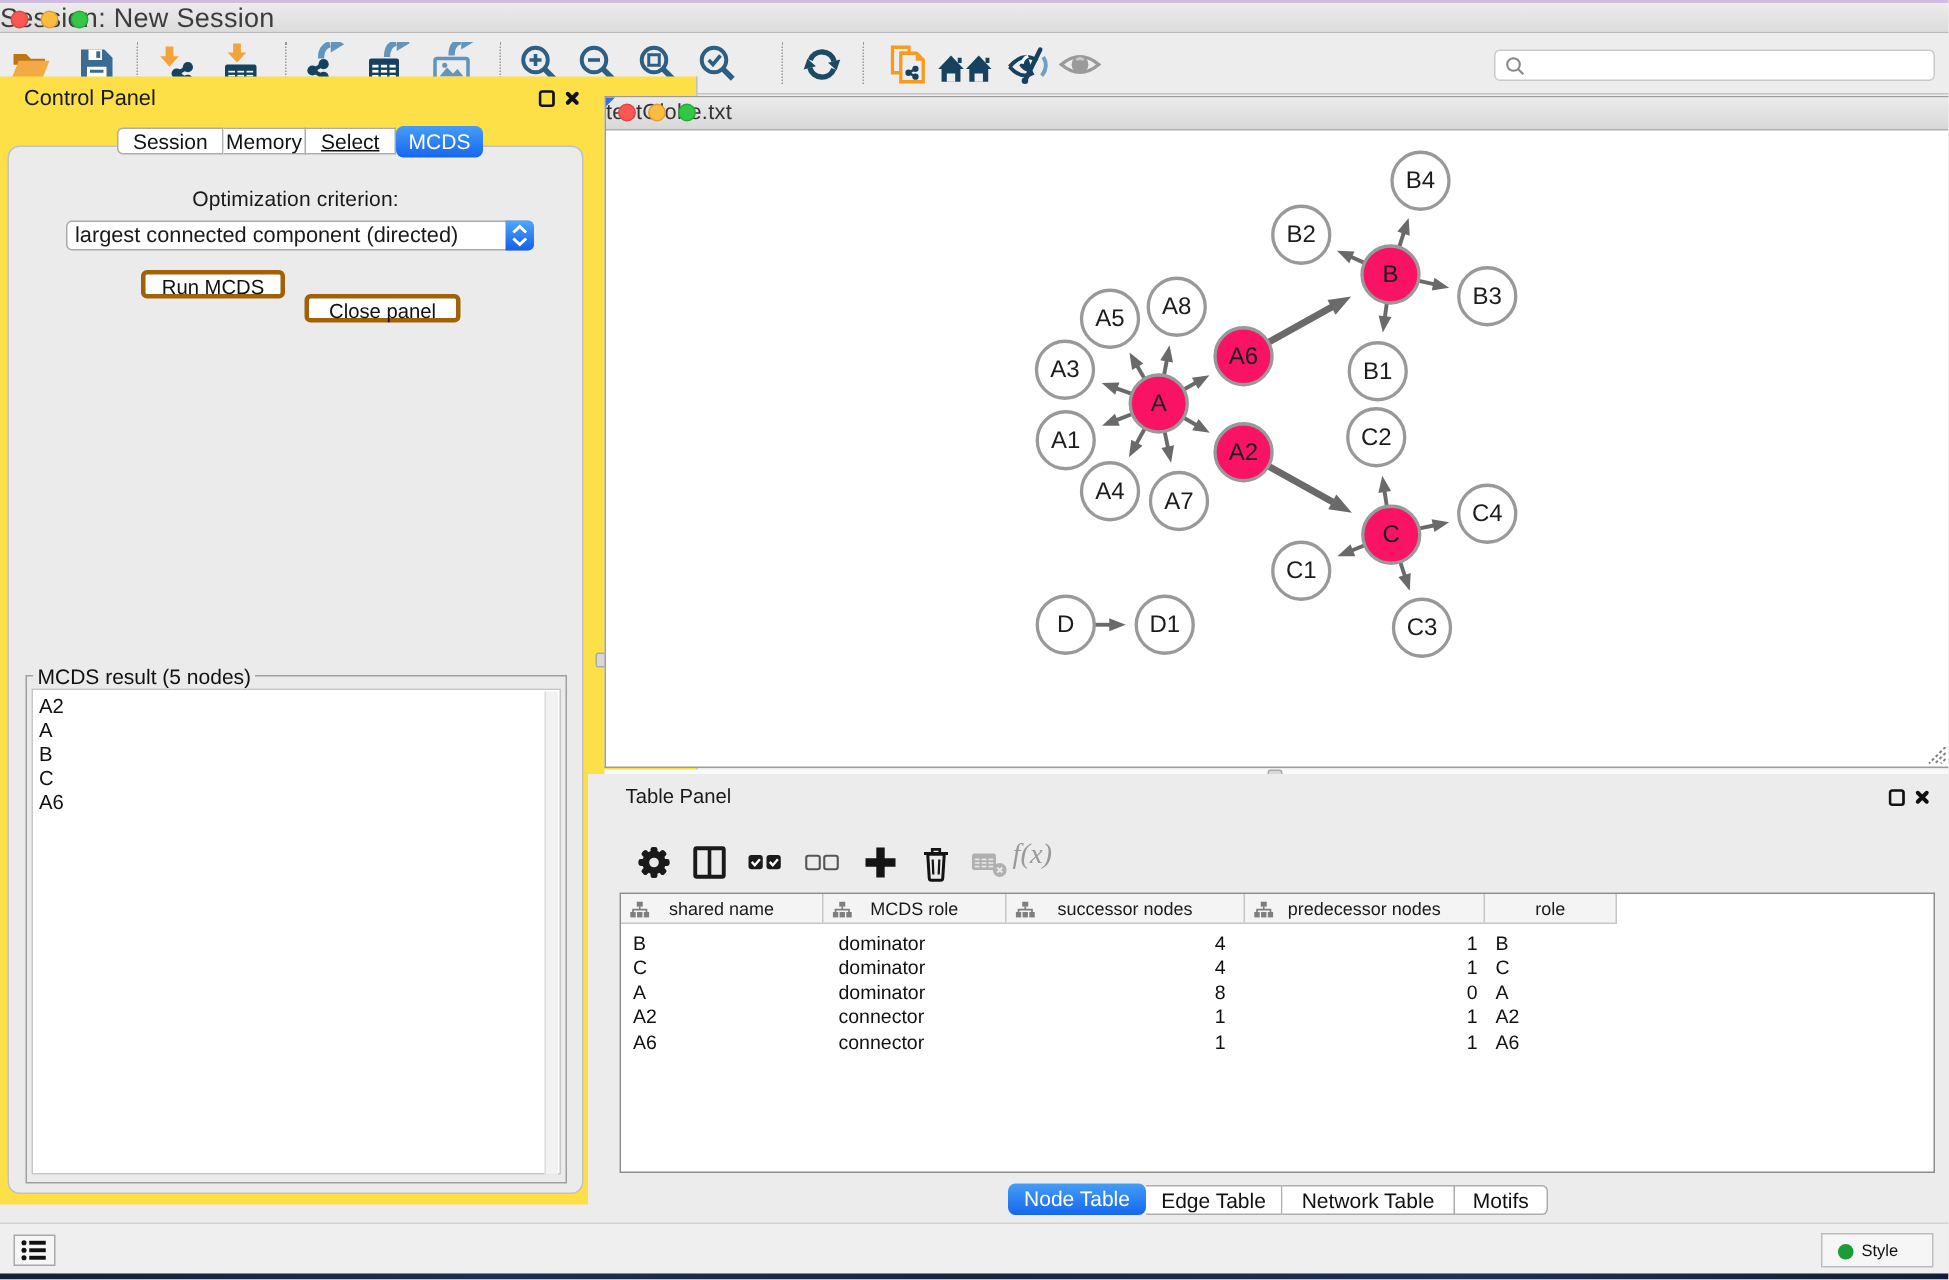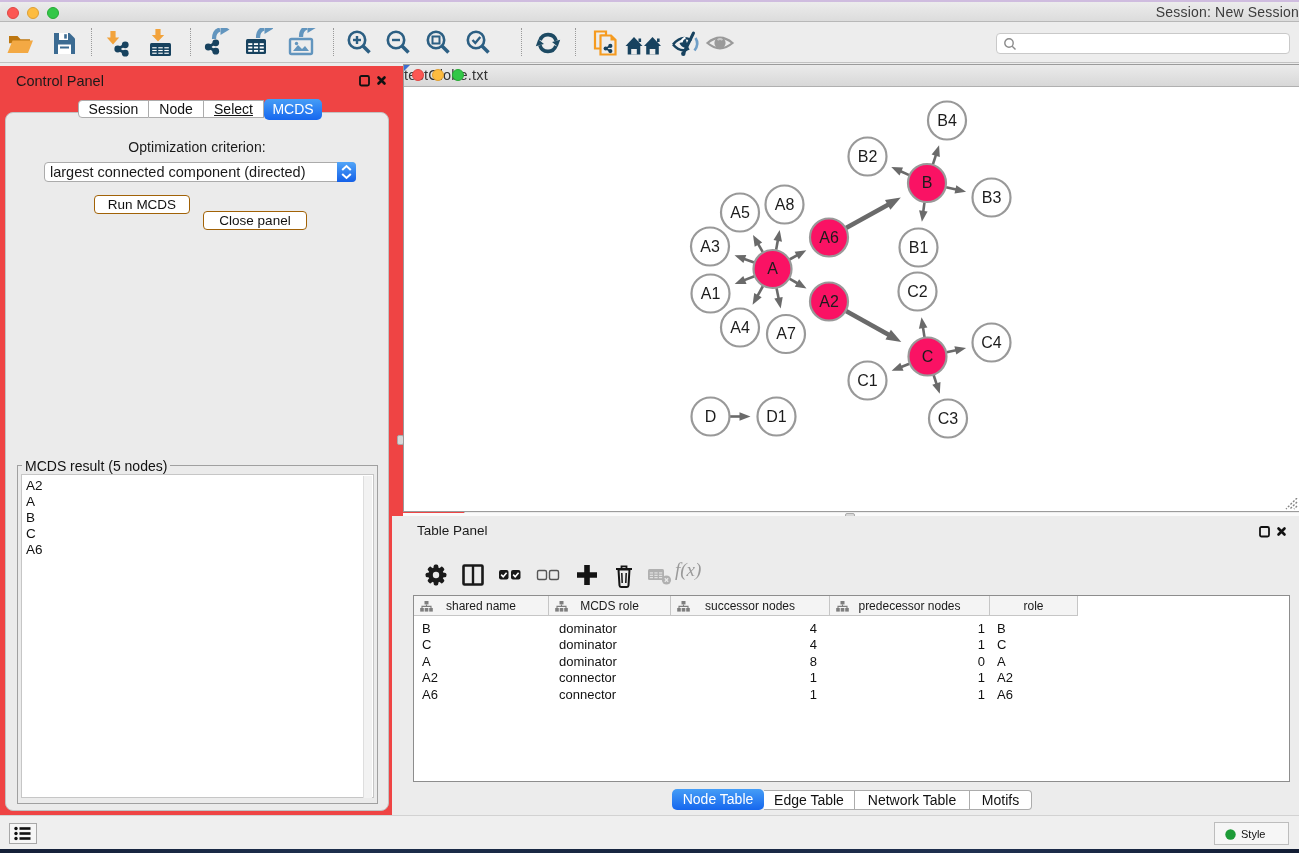"Session: New Session" #titlebar { font-size: 14px -> 18px; text-align: right -> left }
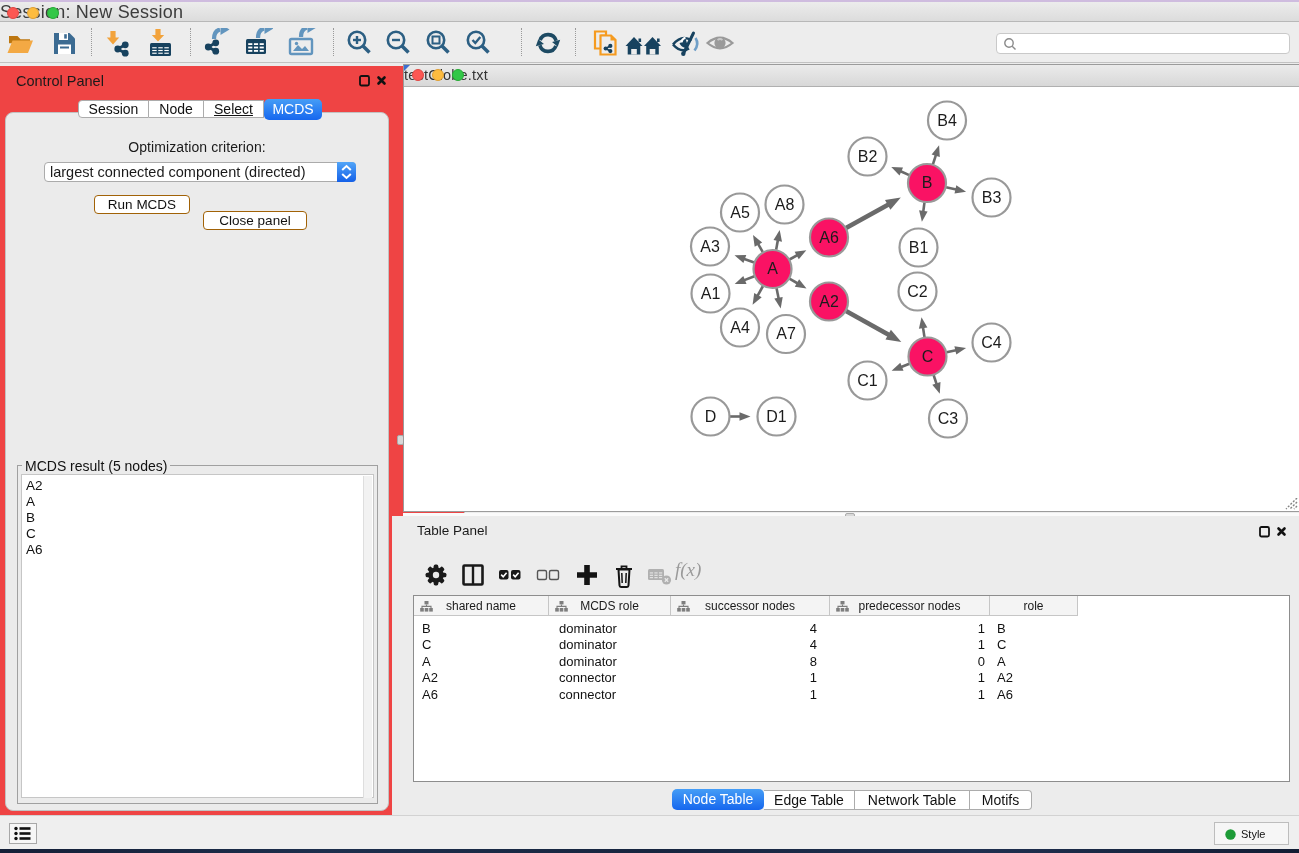"Control Panel" #cpanel { background: #ef4444 -> #fde047; top: 66px -> 51px }
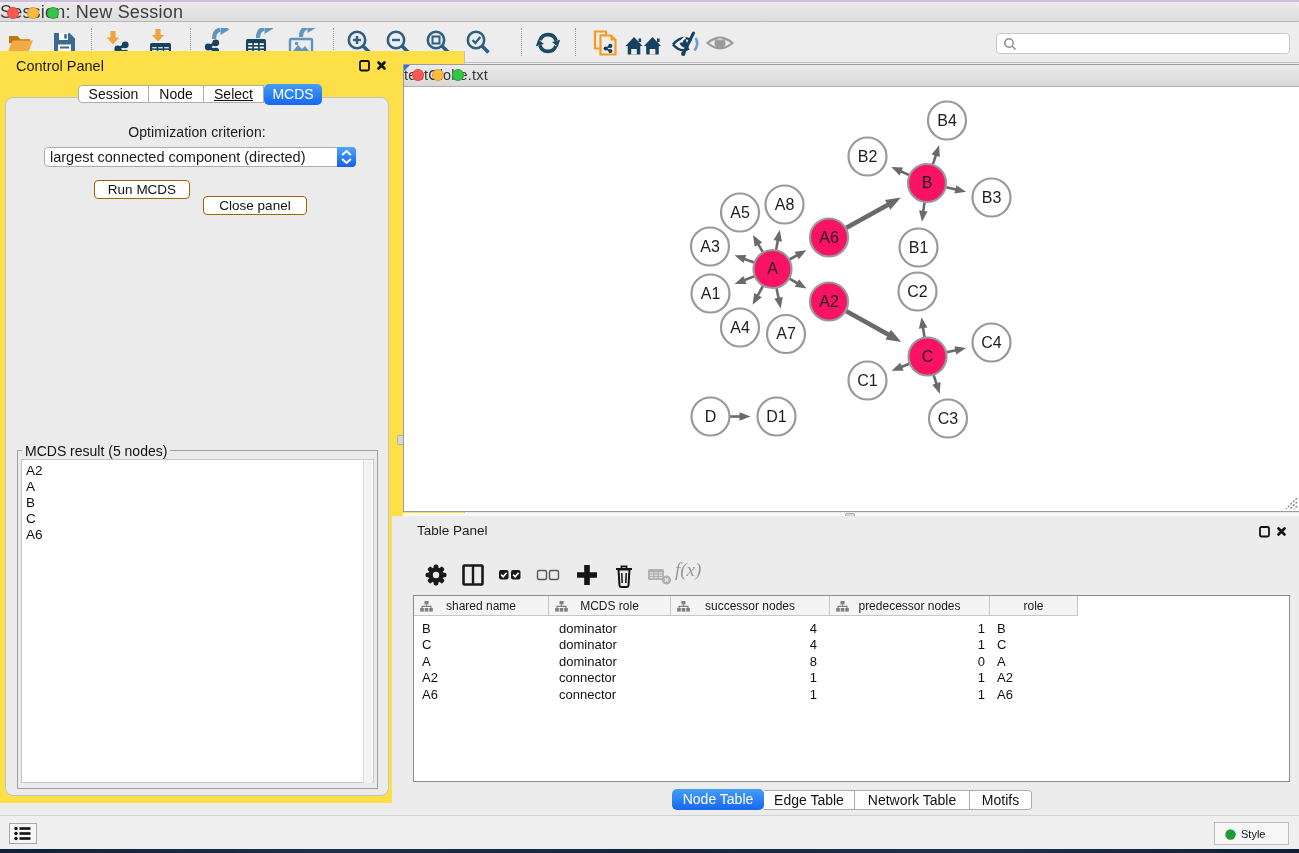"Node" div.tab { text: Node -> Memory }
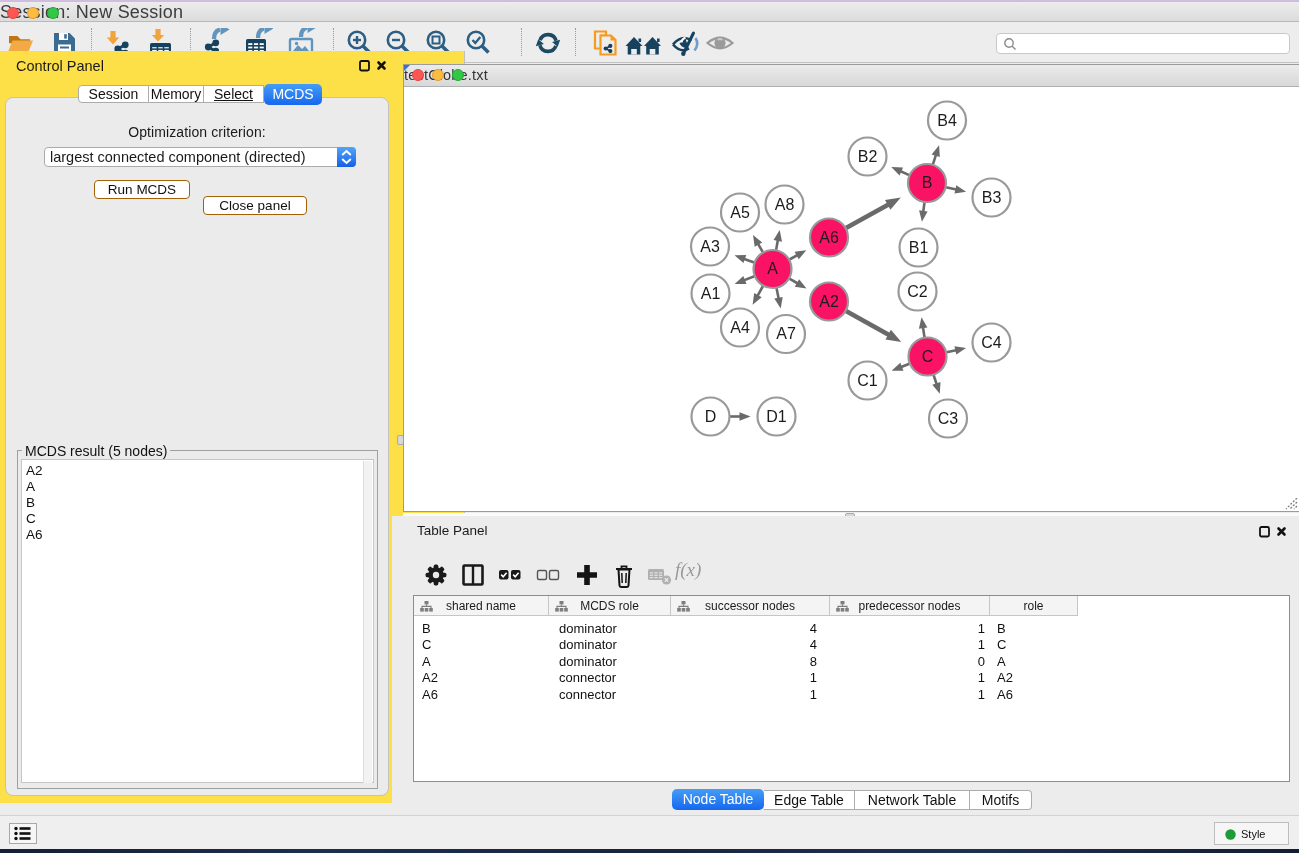"Run MCDS" .btn { border: 1px solid #a16207 -> 3px solid #a16207 }
